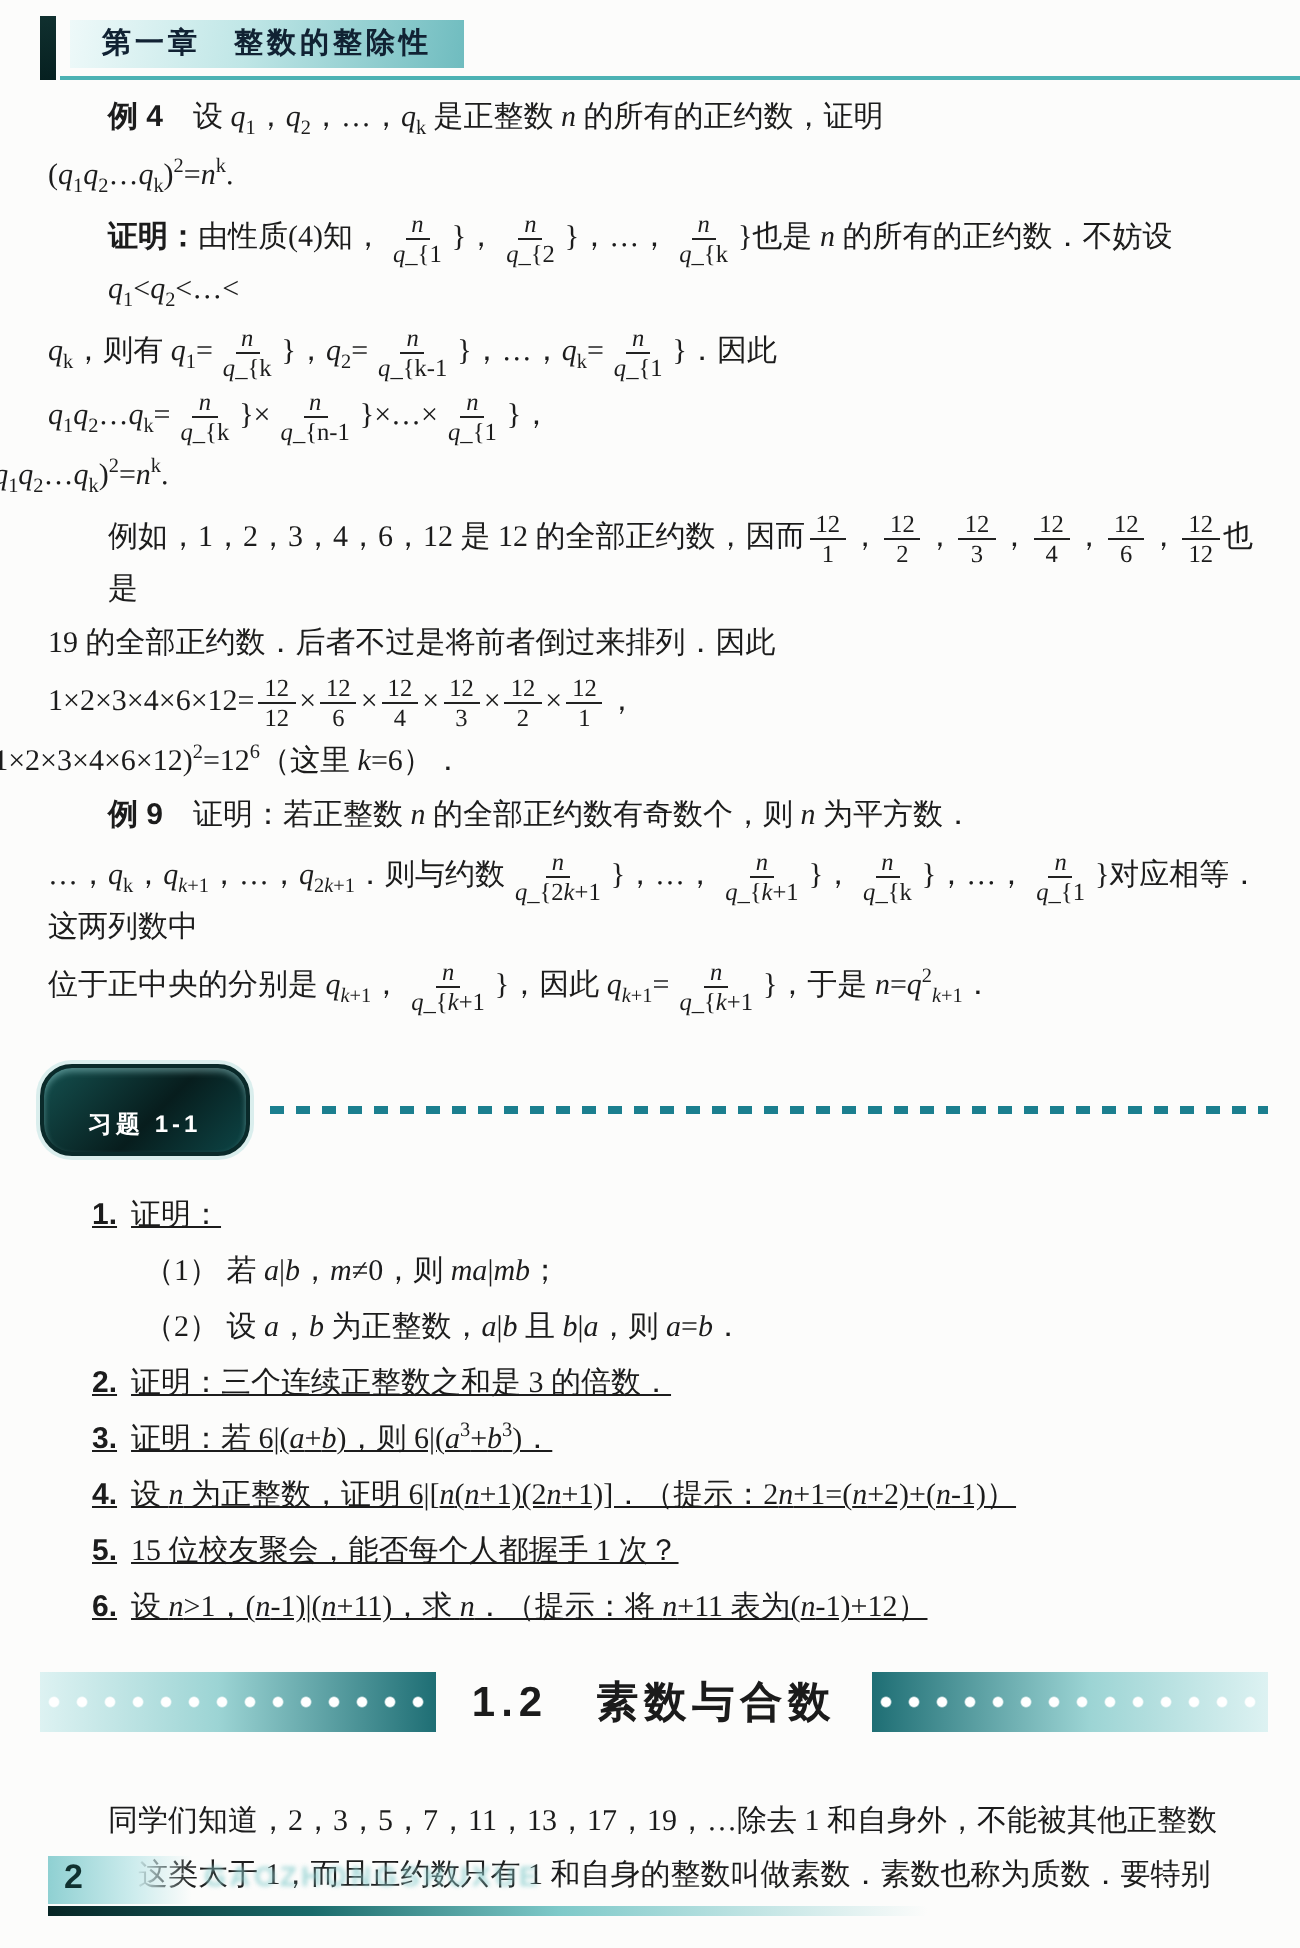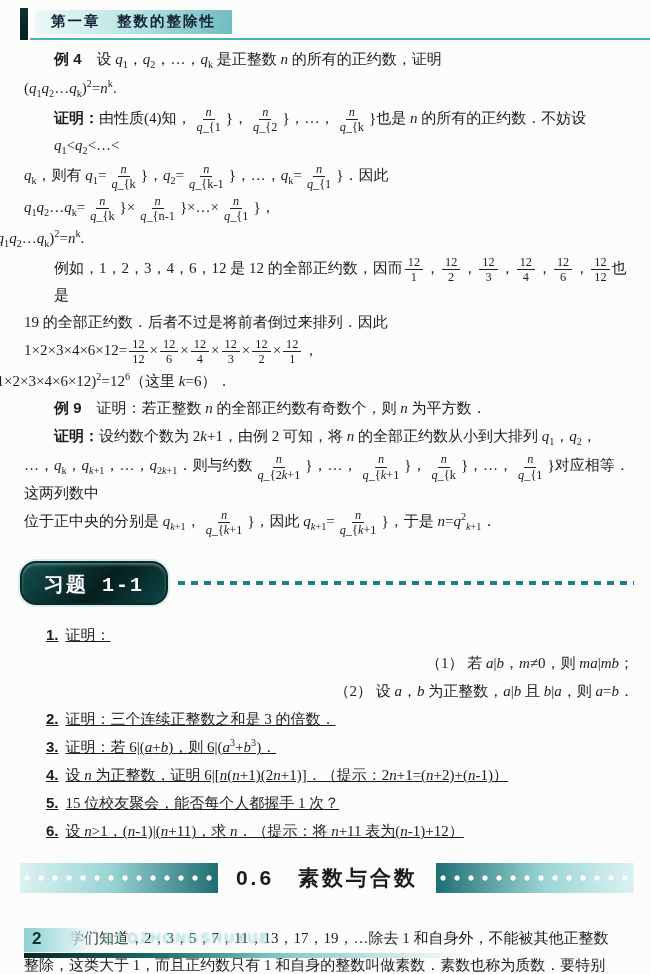"第一章 整数的整除性" .chap-box { font-family: Liberation Mono, monospace -> Liberation Serif, serif }
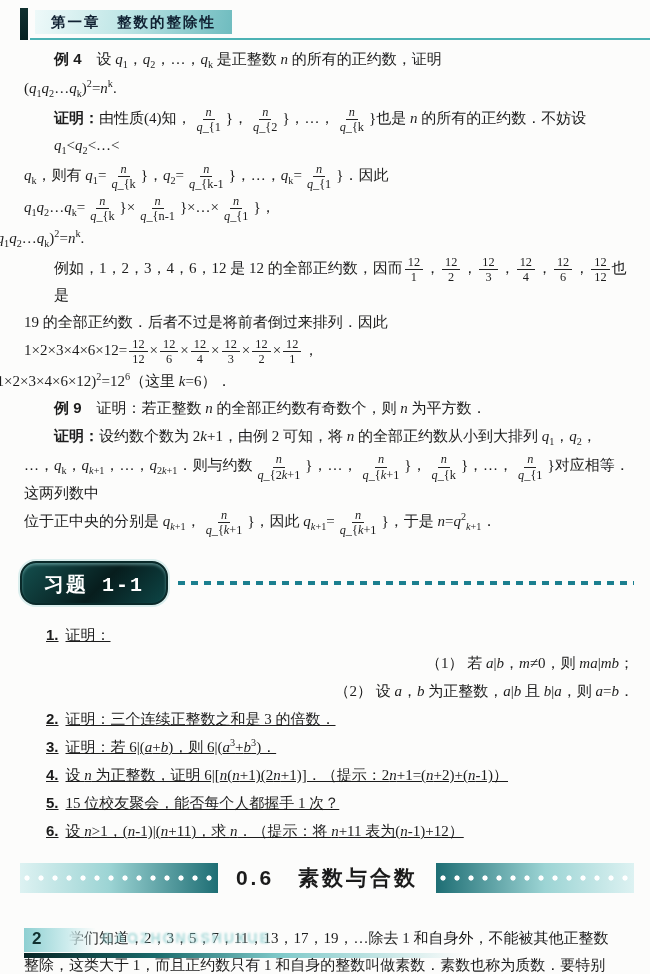"证明：设约数个数为 2k+1，由例 2 可知，将 n" div.line { html: <div><span>证明：</span><span>设约数个数为 2<i>k</i>+1，由例 2 可知，将 <i>n</i> 的全部正约数从小到大排列 <i>q</i><sub>1</sub>，<i>q</i><sub>2</sub>，</span></div> -> none }
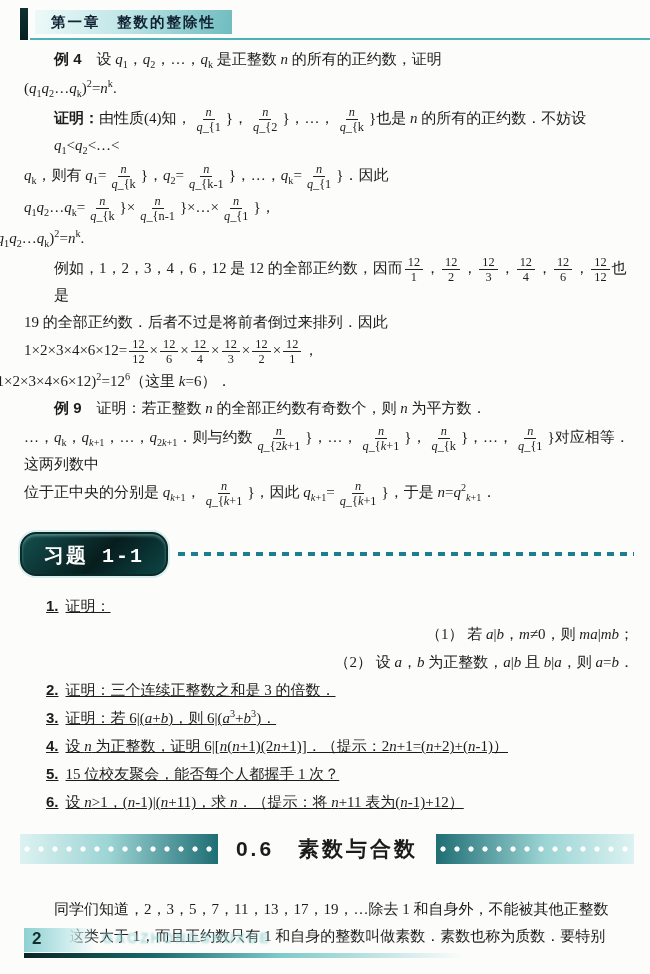"习题 1-1" .ex-badge { font-family: Liberation Mono, monospace -> Liberation Sans, sans-serif; font-size: 20px -> 12px; padding: 8px 22px 5px 22px -> 20px 22px 5px 22px }
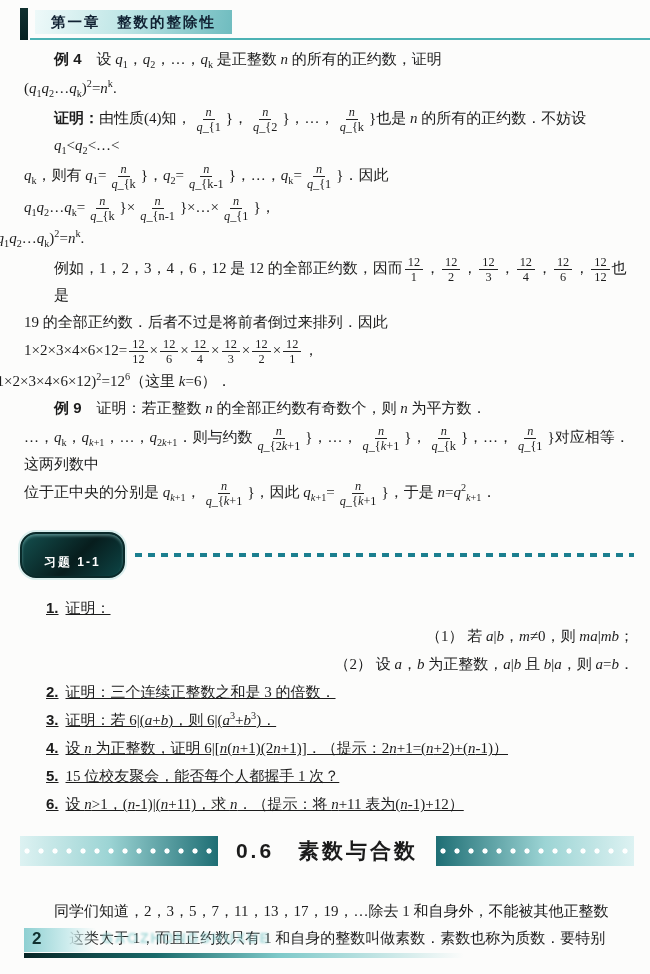"（1） 若 a|b，m≠0，则 ma|mb；" .ex-sub { text-align: right -> none }
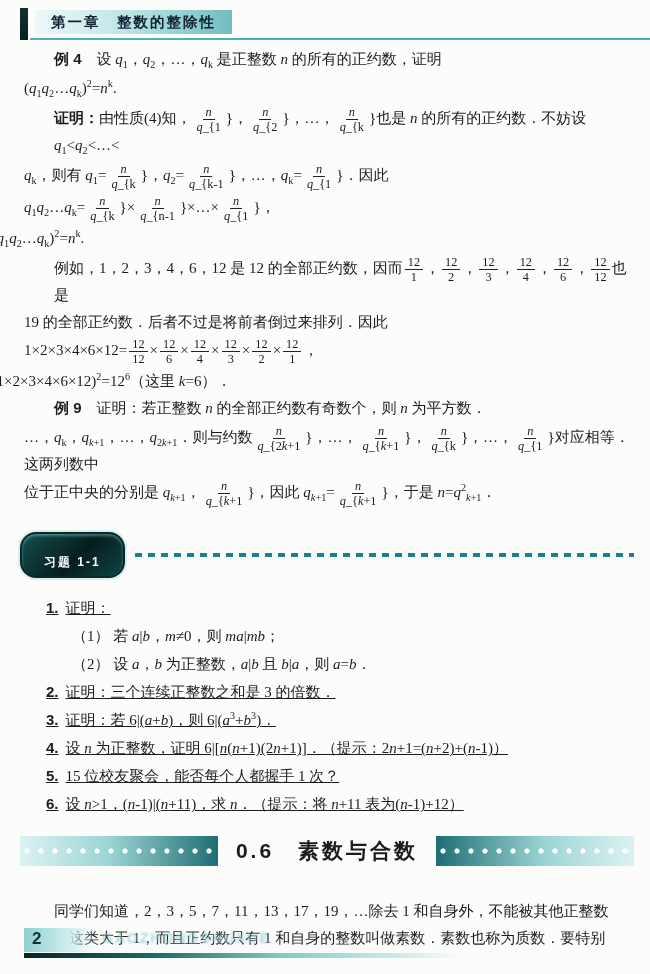"0.6 素数与合数" div.sec-title { text: 0.6 -> 1.2 }
